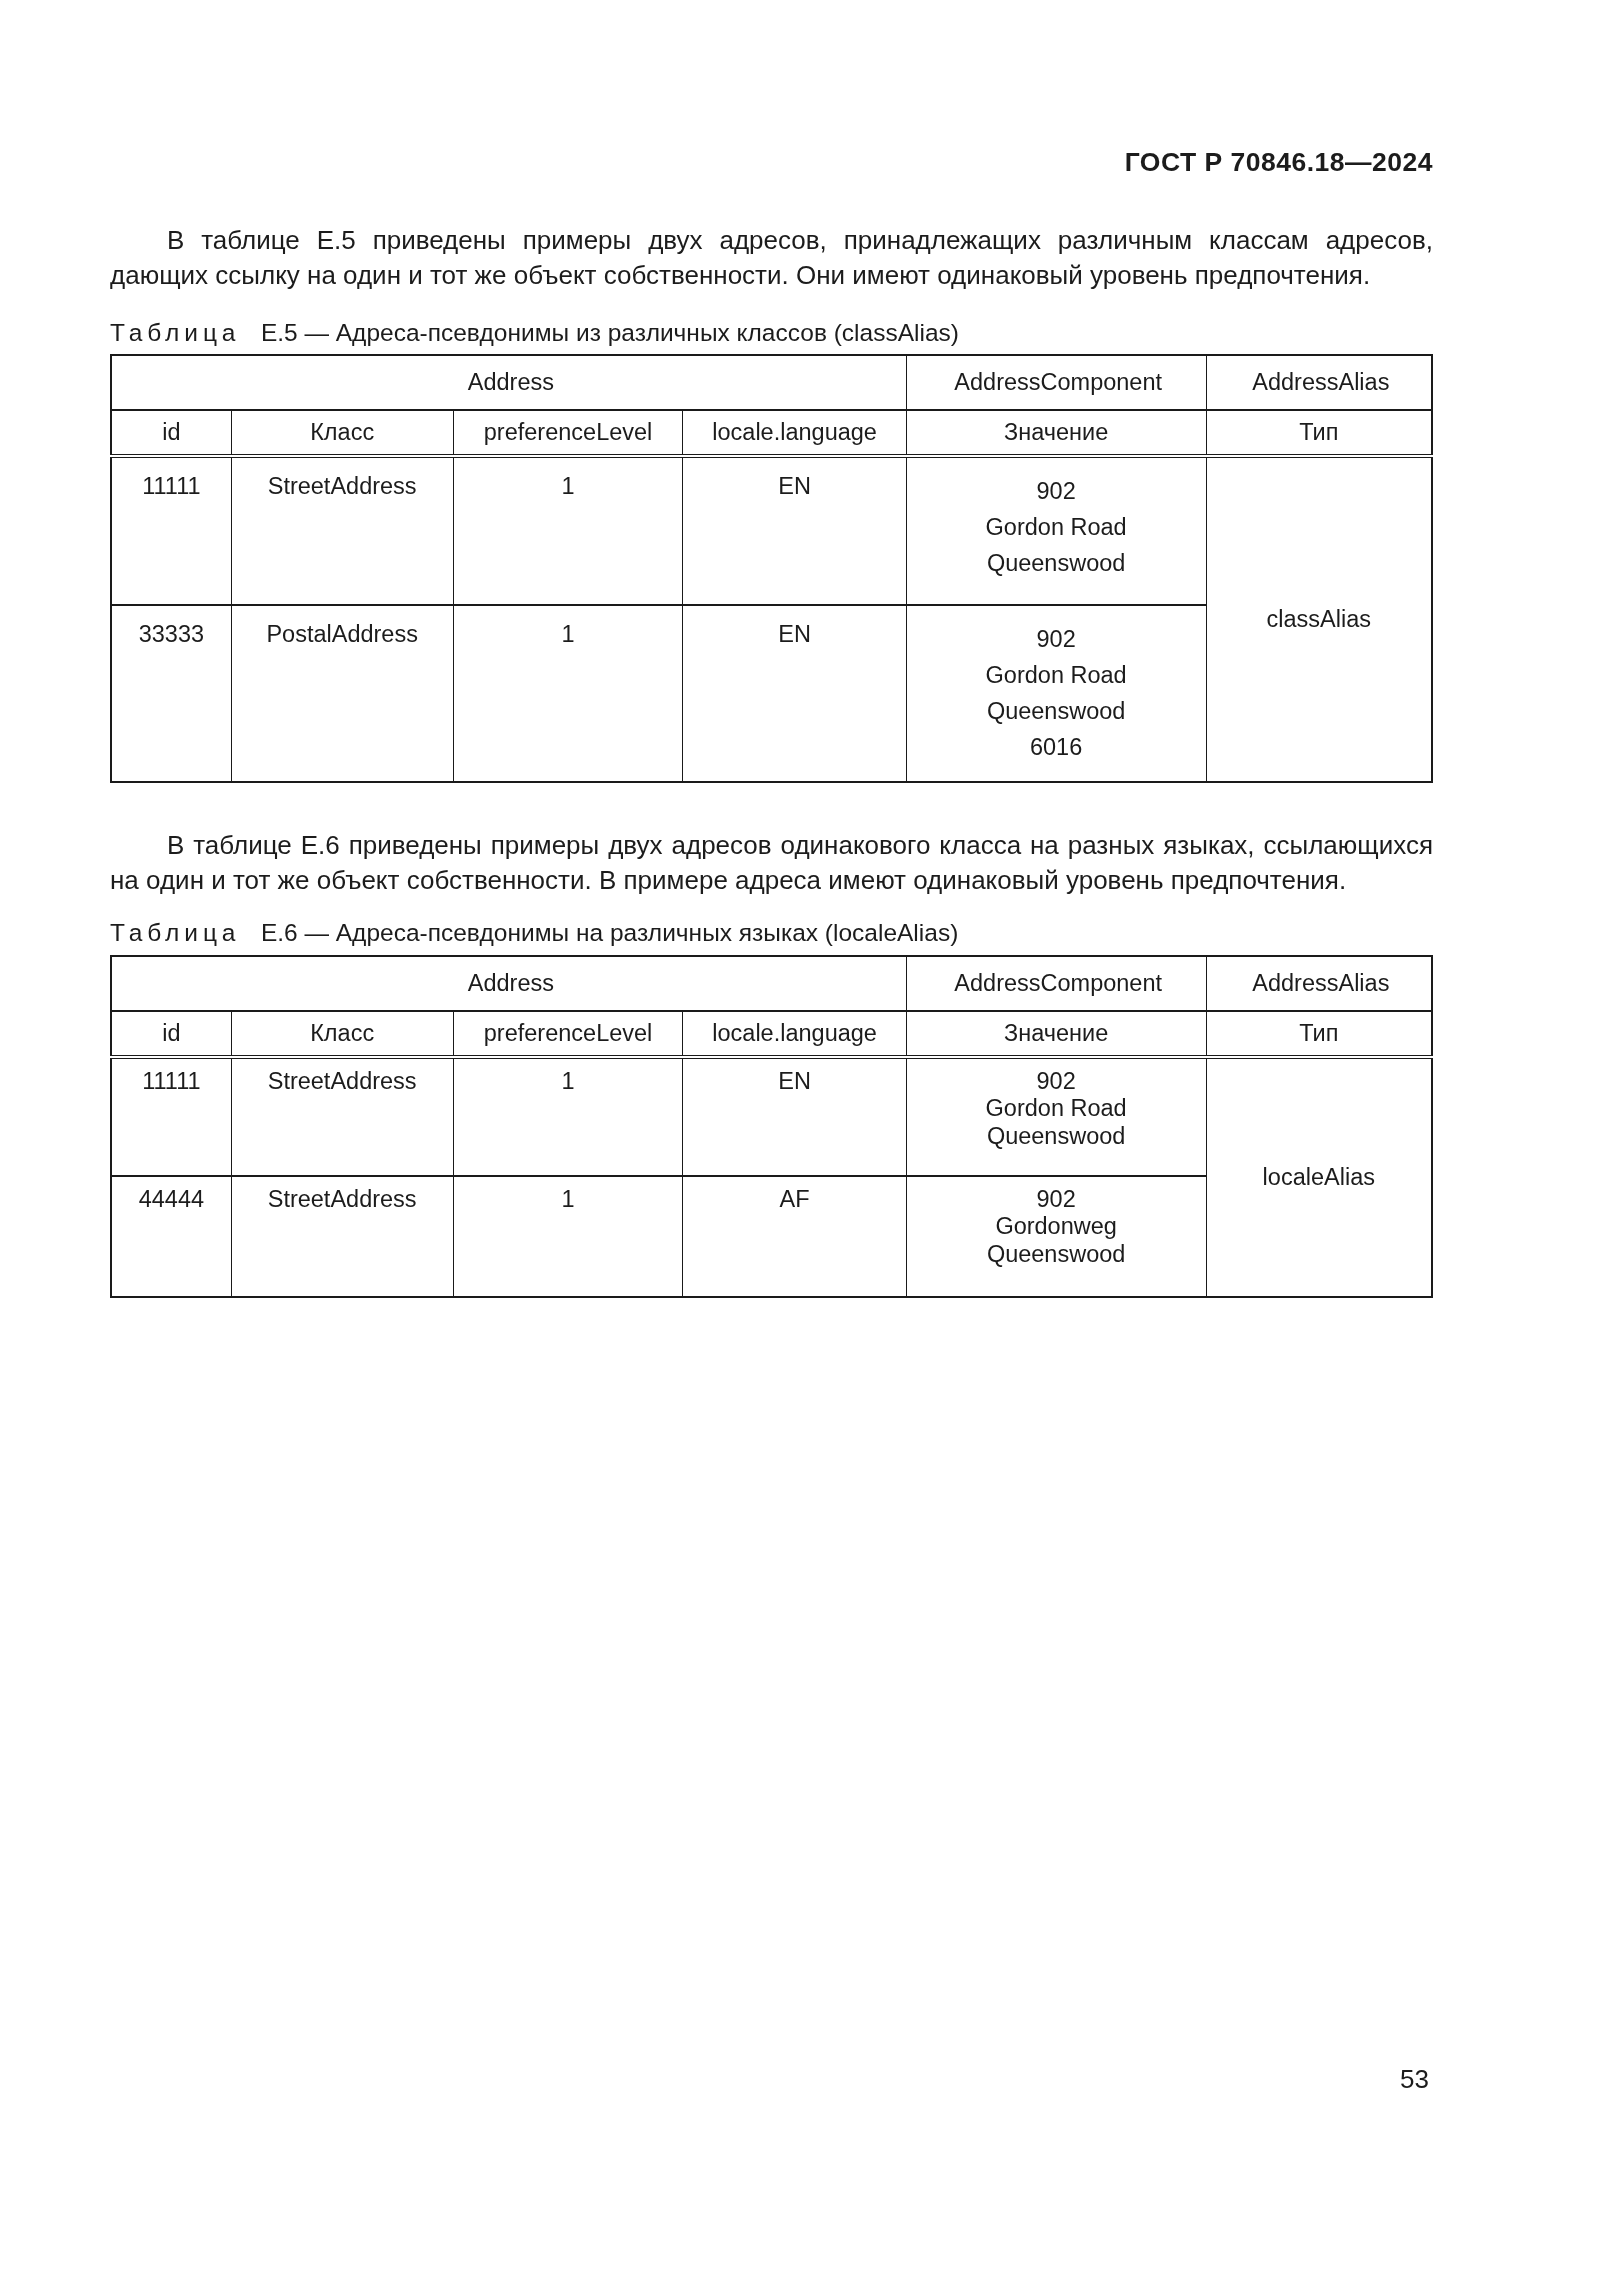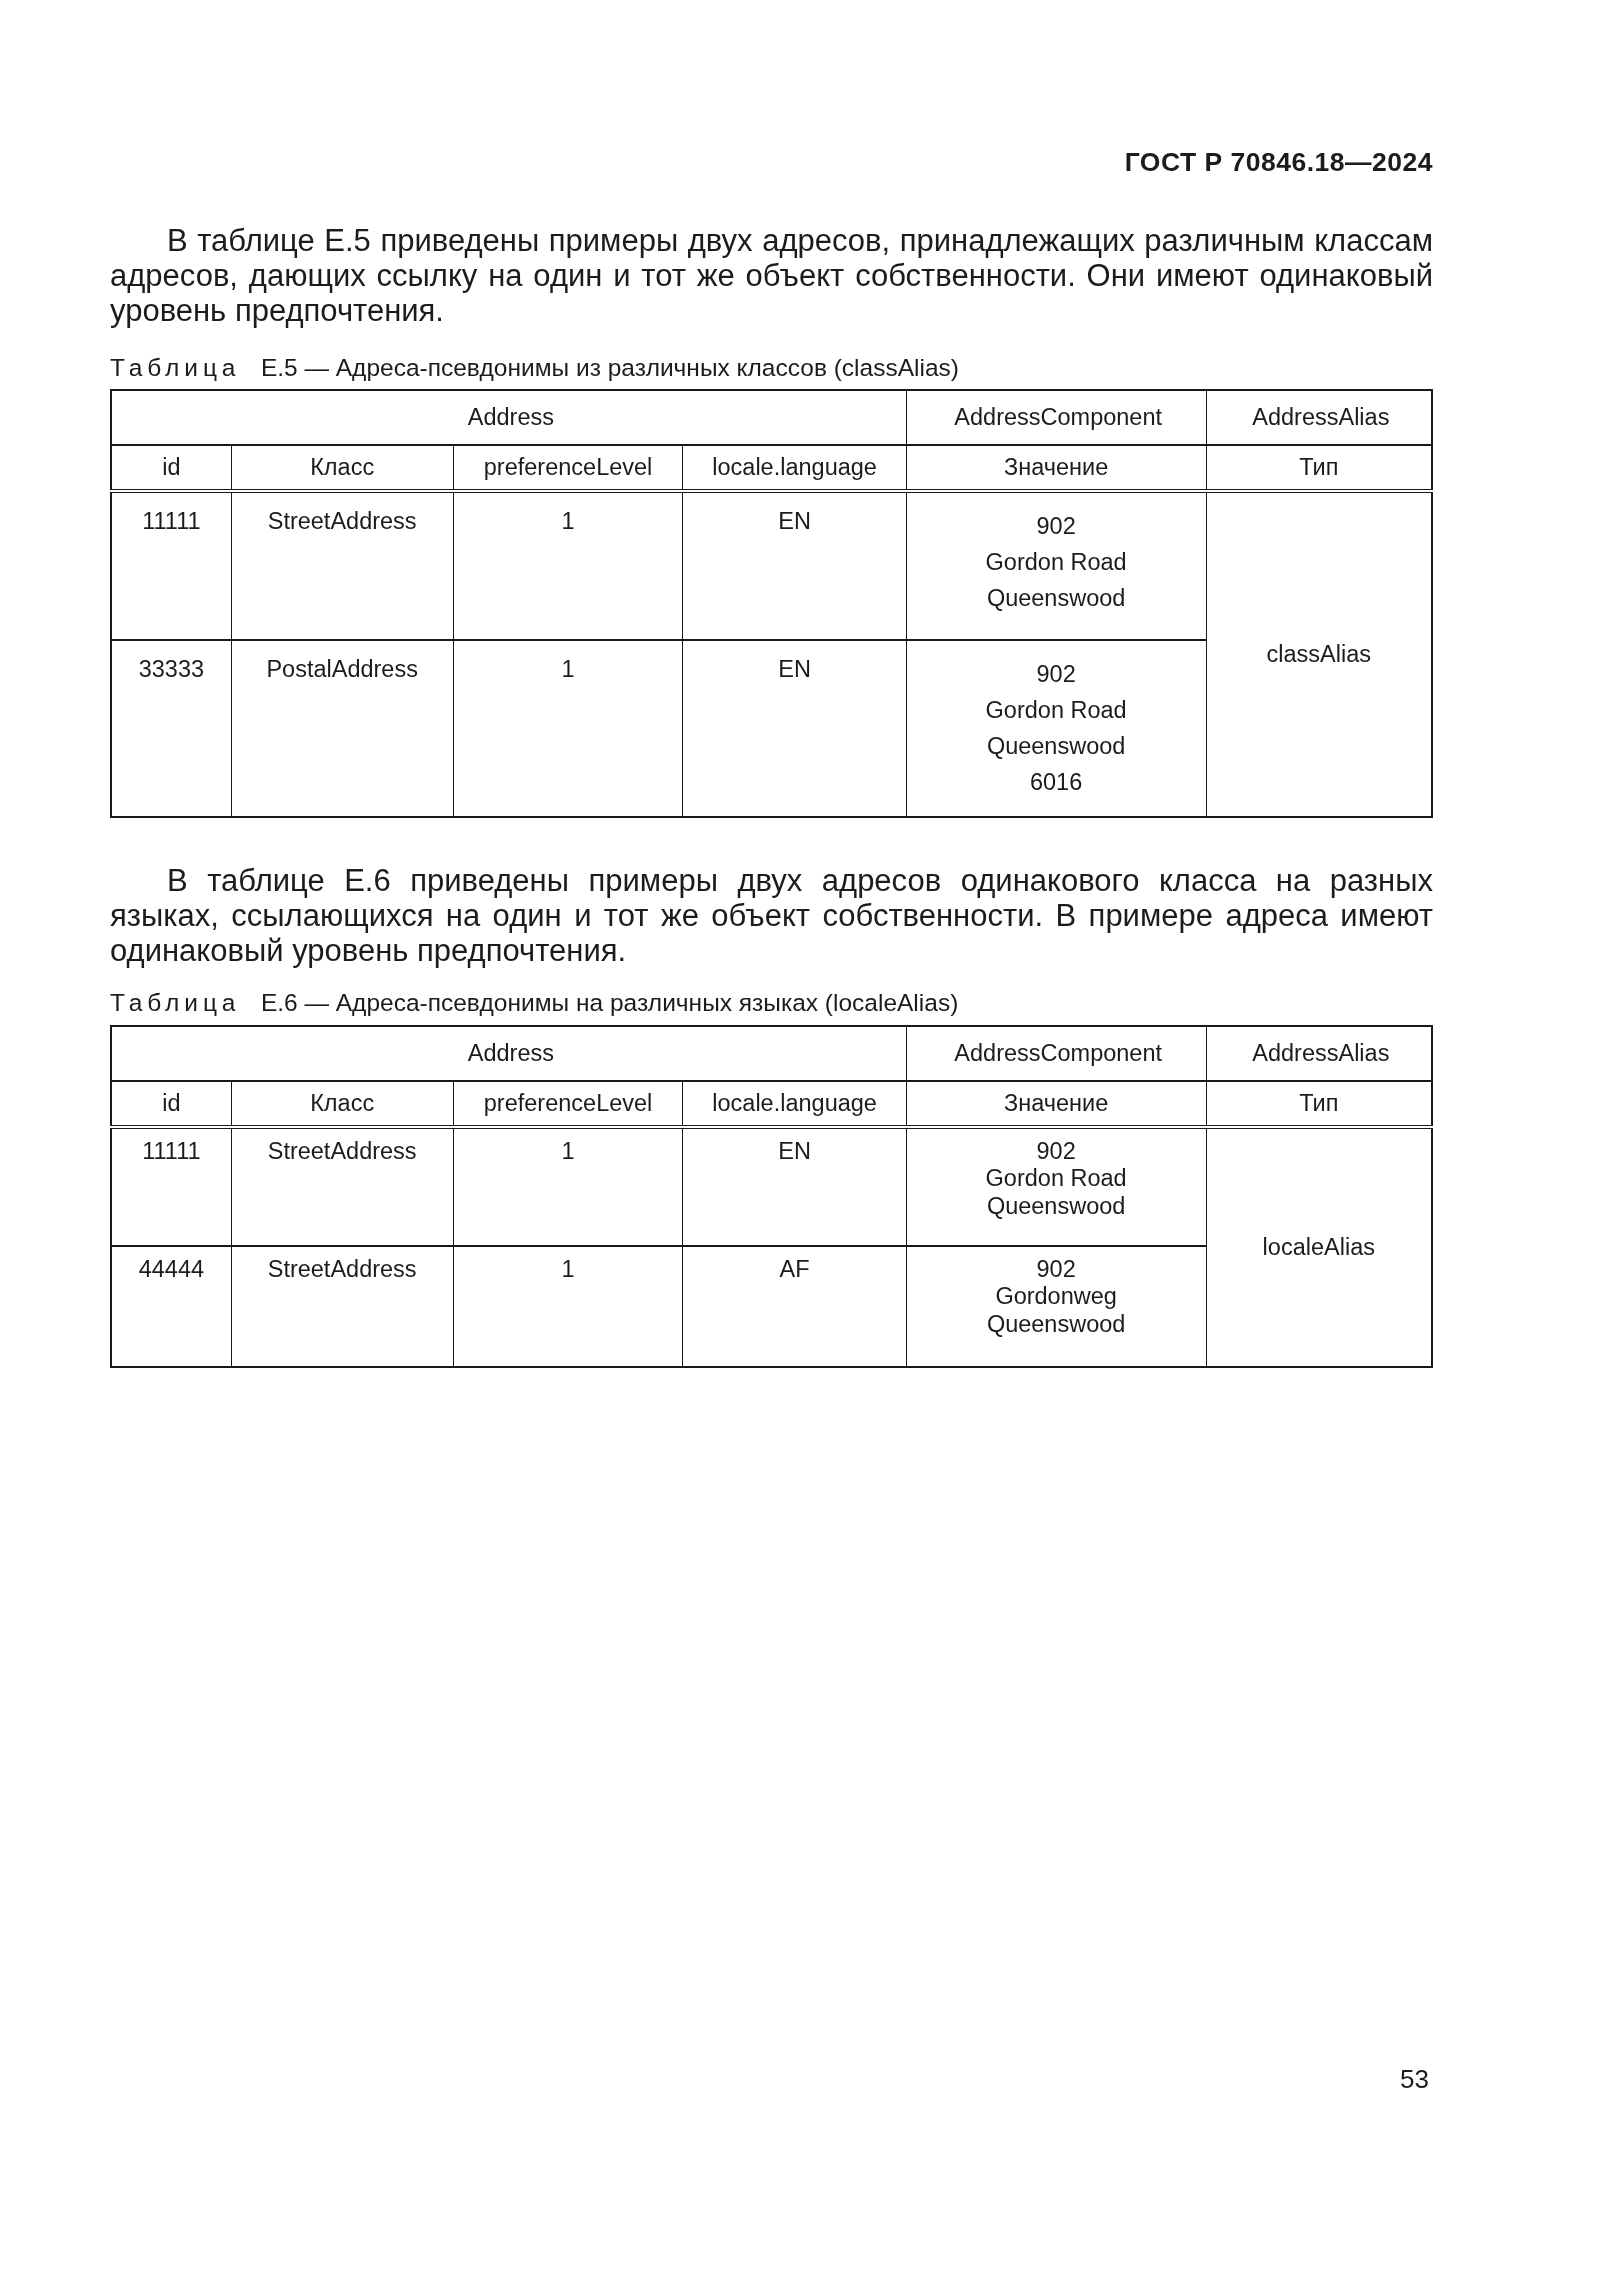"В таблице Е.5 приведены примеры" .para { font-size: 31px -> 26px }
